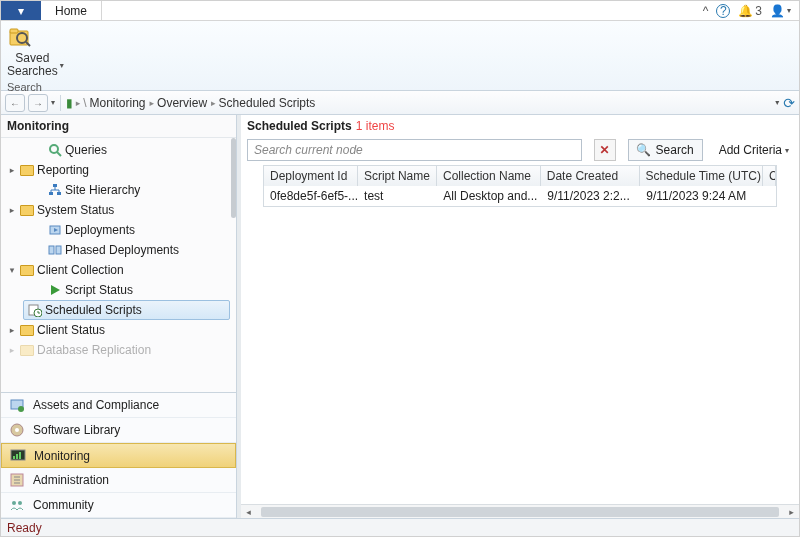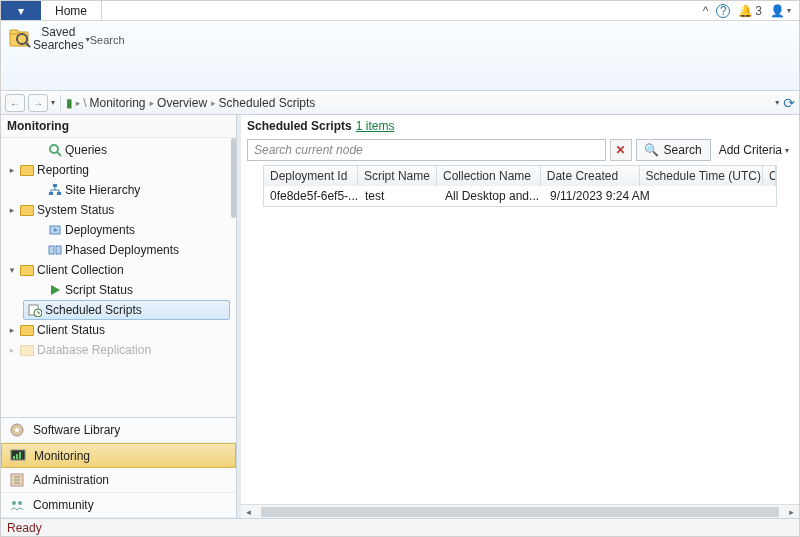"Saved Searches" .ribbon-group { align-items: center -> none; flex-direction: row -> column }
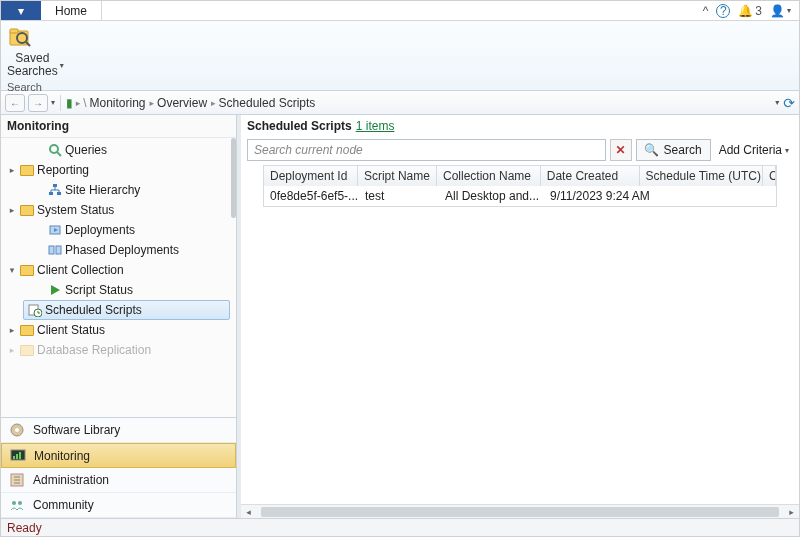"1 items" span { color: #15803d -> #ef4444; text-decoration: underline -> none }
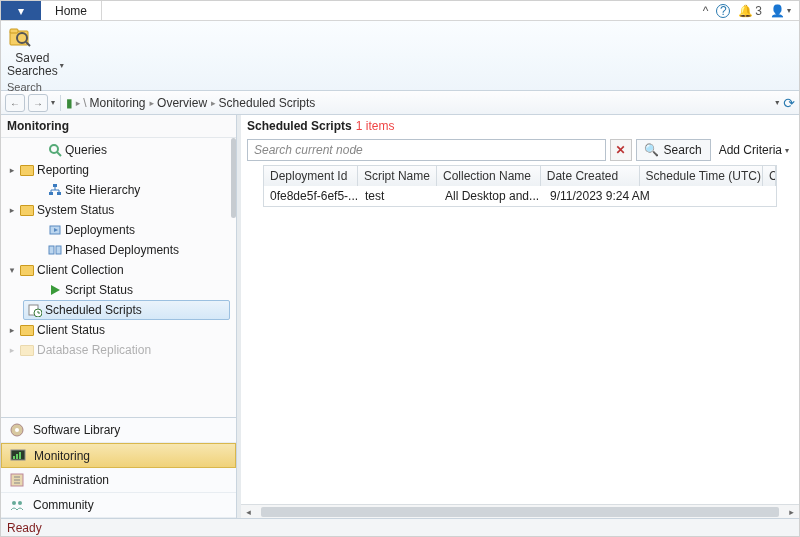"Search current node" .search-row { gap: 4px -> 12px }
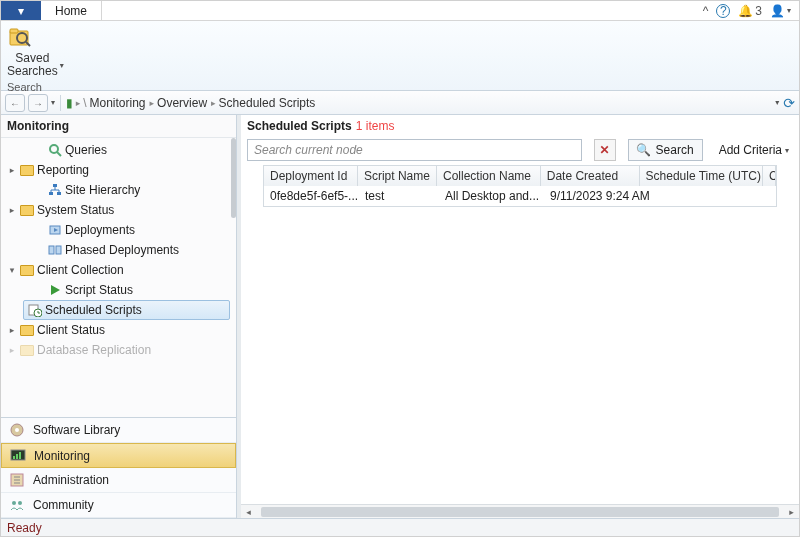"9/11/2023 2:2..." div.td { html: none -> <div>9/11/2023 2:2...</div> }
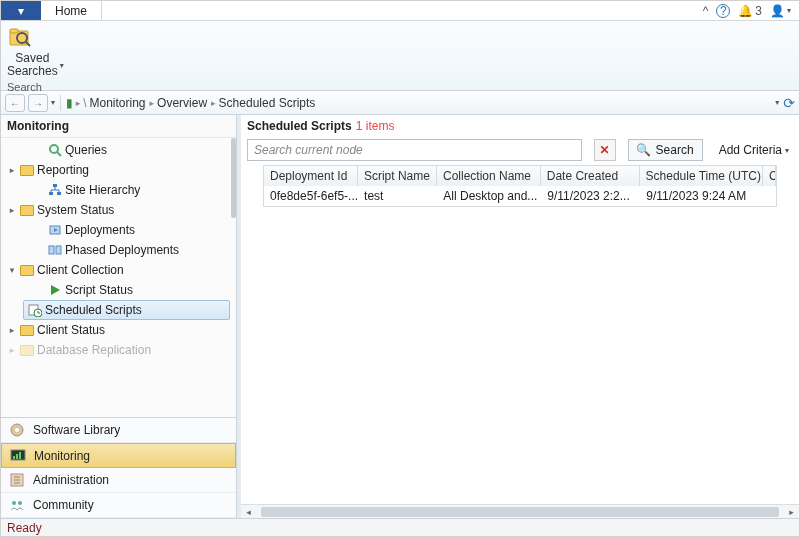"Assets and Compliance" div.wb-item { html: none -> <div> <span><svg> <rect></rect> <circle></circle> </svg></span> <span>Assets and Compliance</span> </div> }
